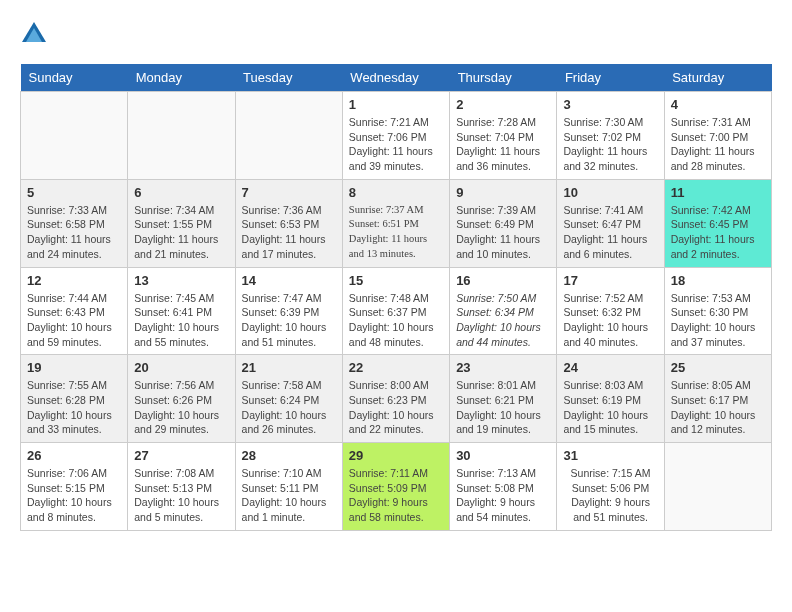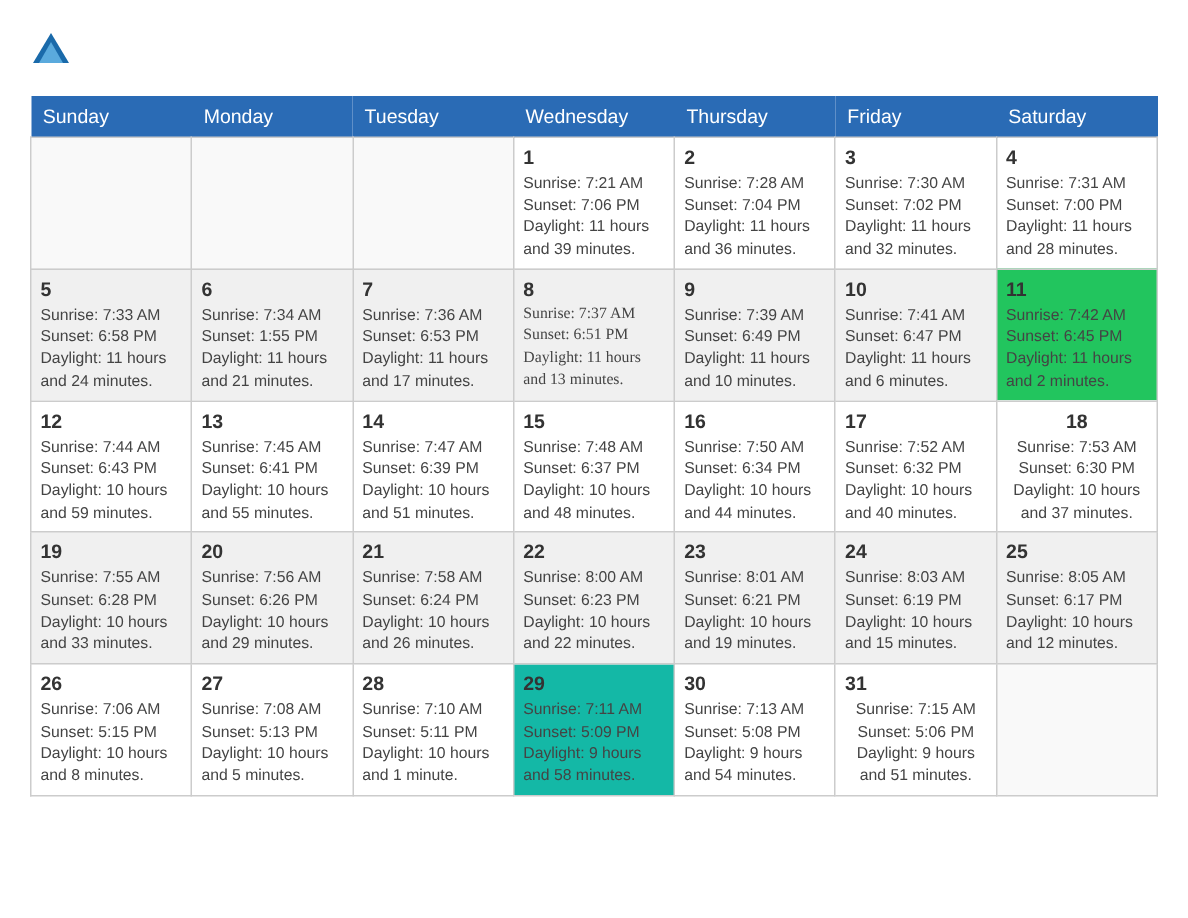"11" td { background: #22c55e -> #5eead4 }
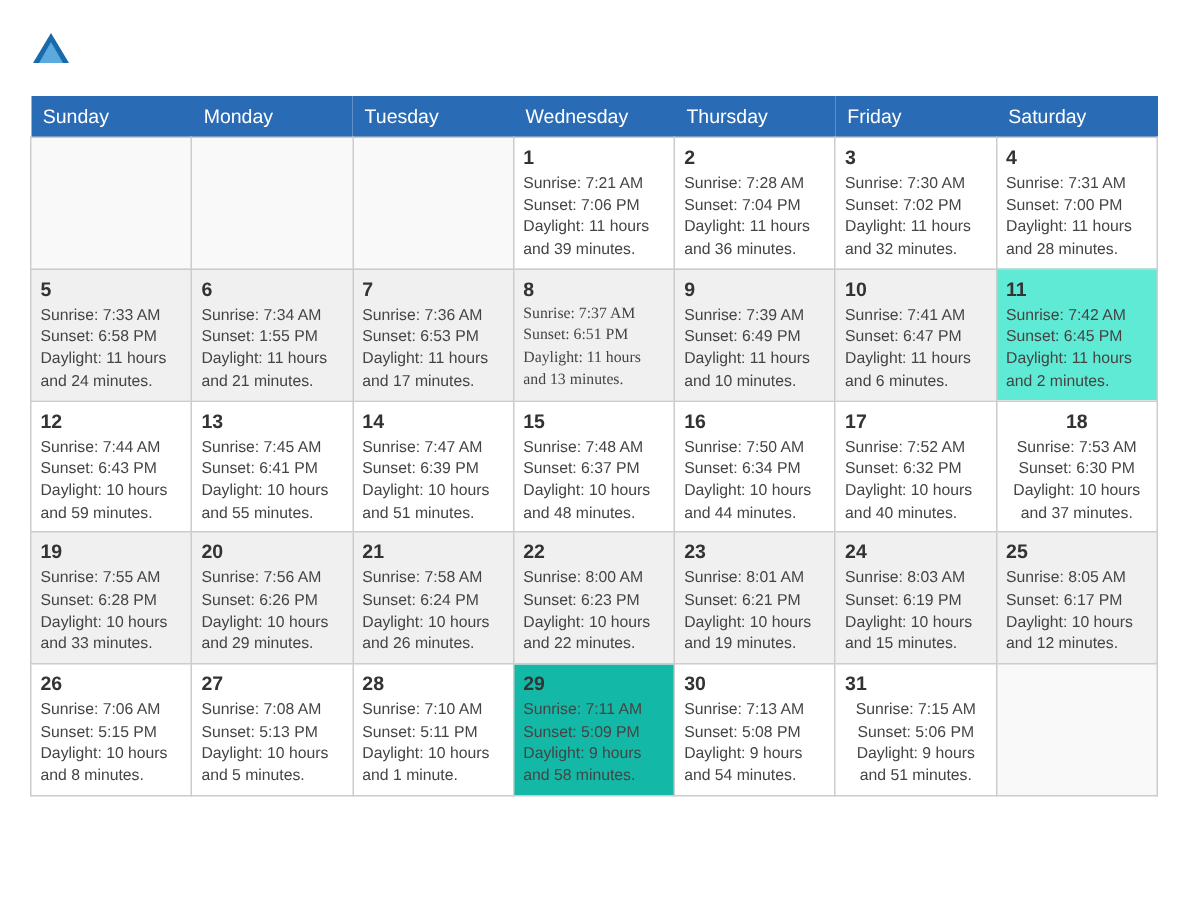"18" td { text-align: center -> none }
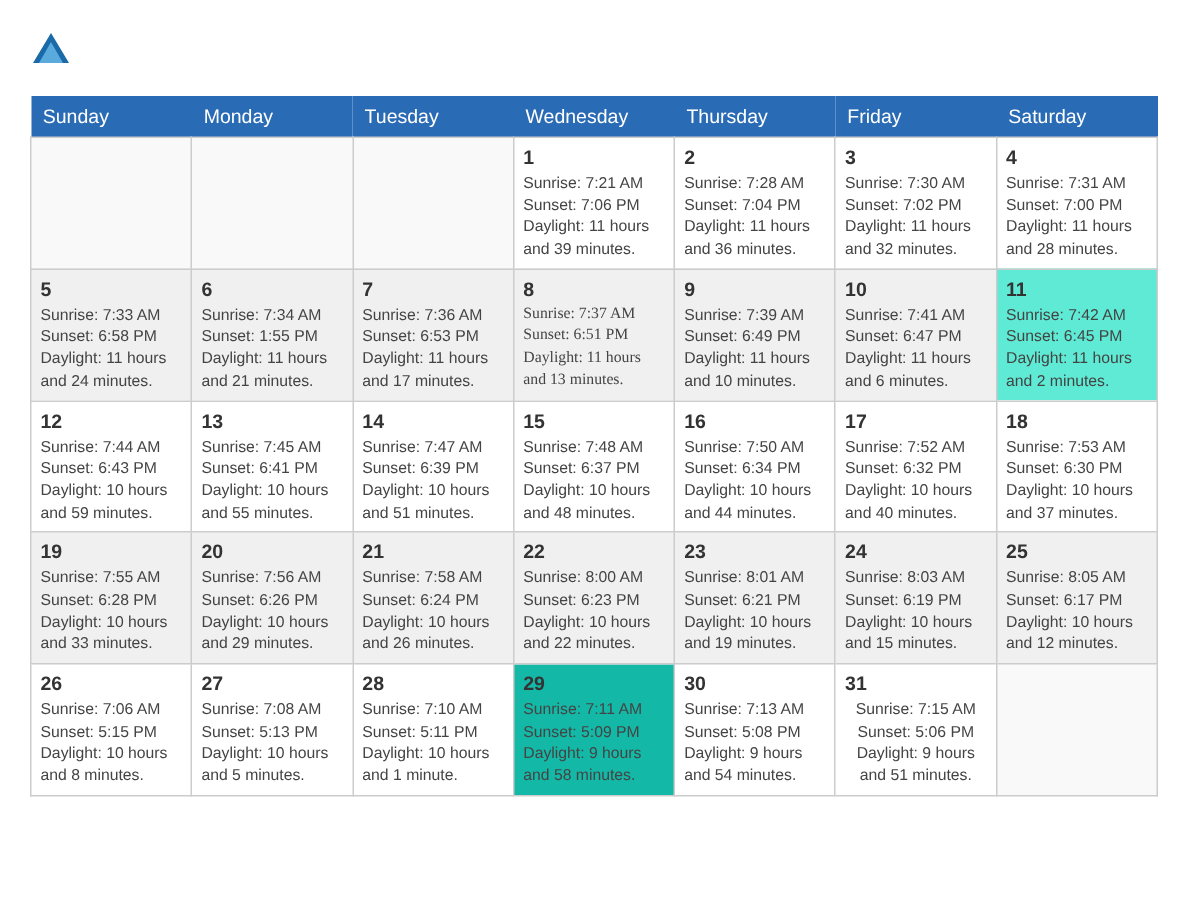"Sunrise: 7:50 AM" div.day-info { font-style: none -> italic }
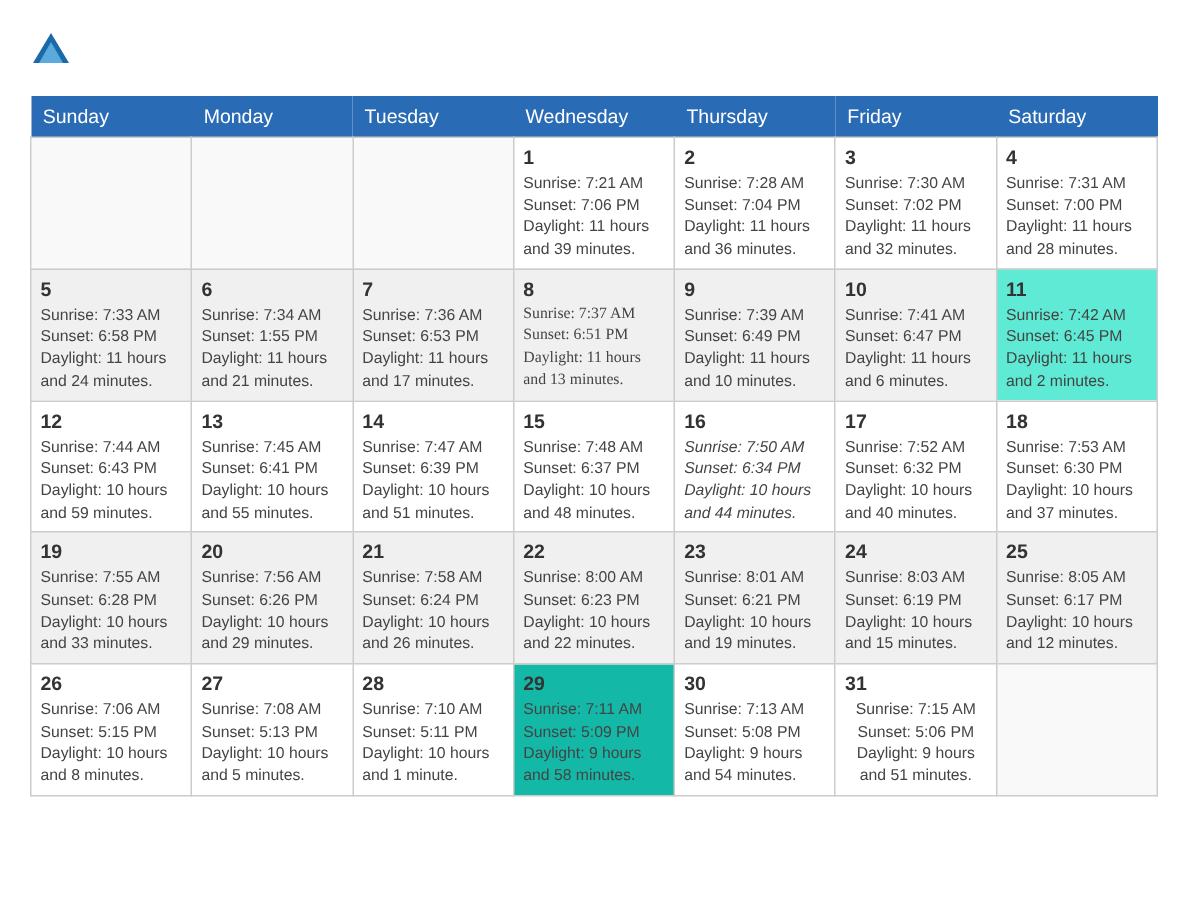"29" td { background: #14b8a6 -> #bef264 }
